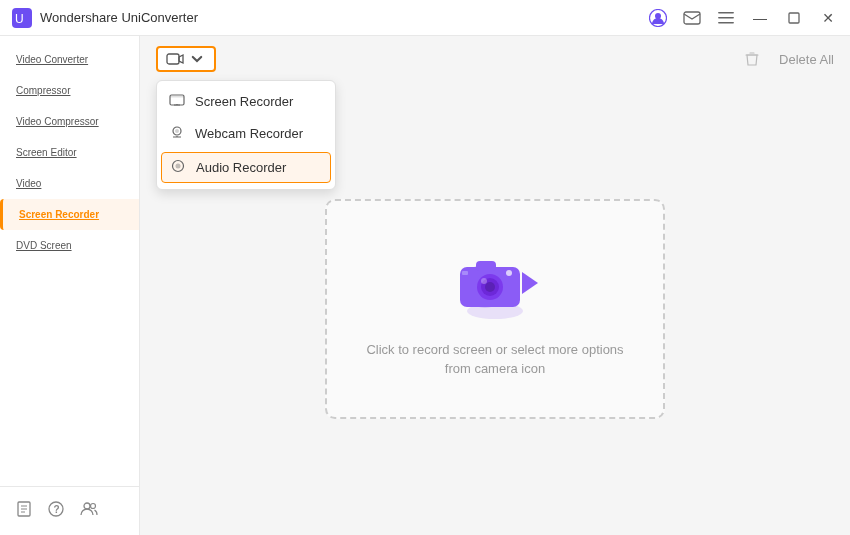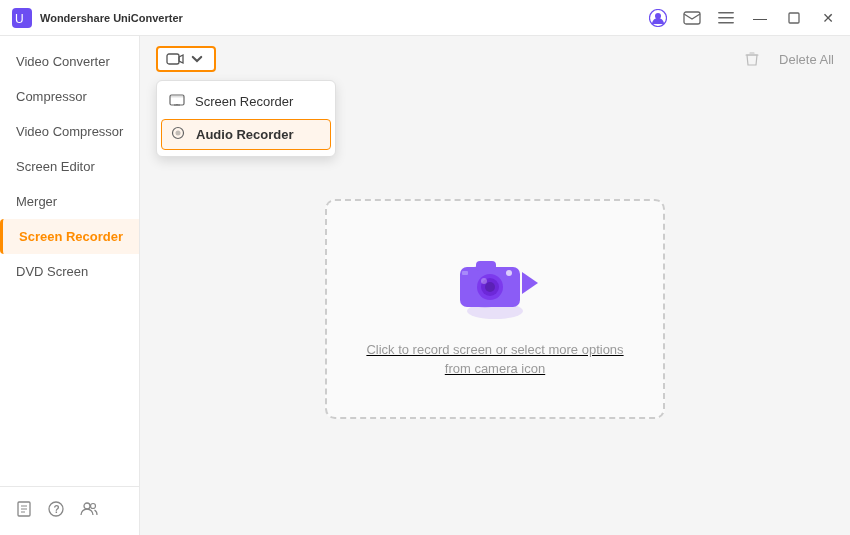"Wondershare UniConverter" .title-bar-title { font-size: 11px -> 13px; font-weight: 700 -> 400 }
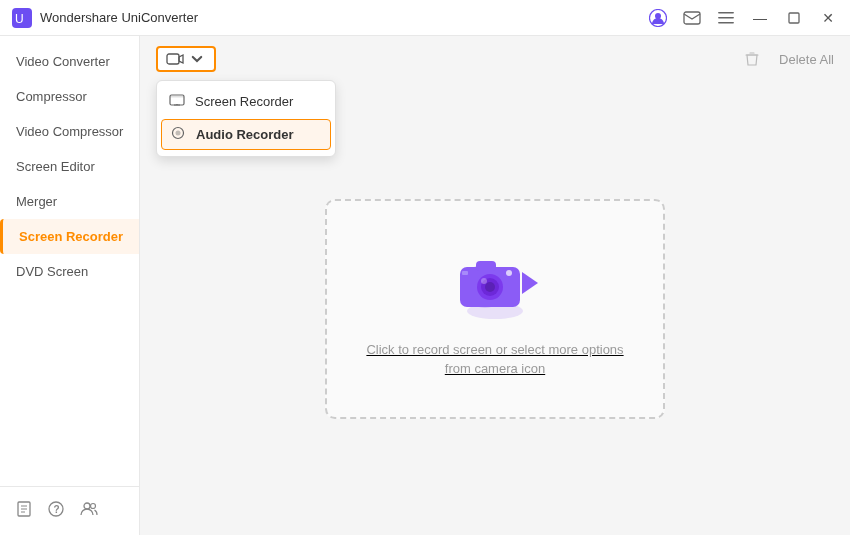"Video Converter" .sidebar-item { font-size: 13px -> 10px; text-decoration: none -> underline }
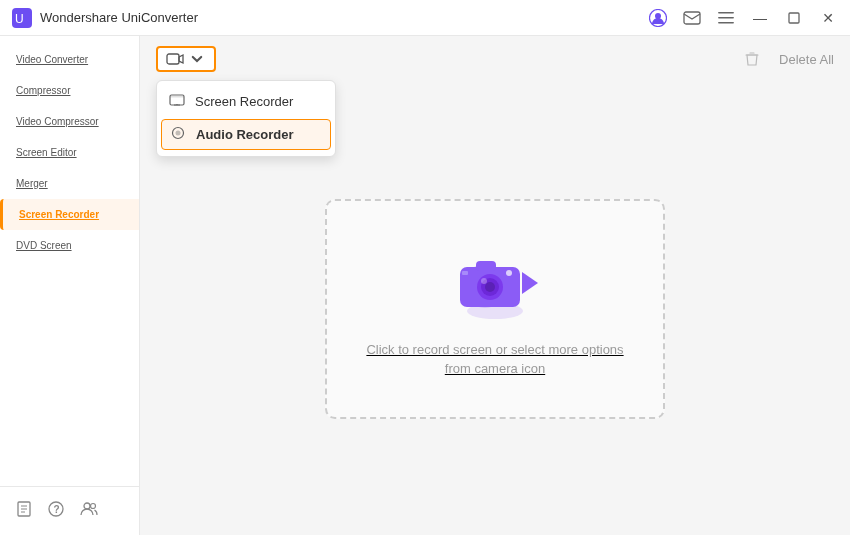"Webcam Recorder" div.dropdown-item { html: none -> <div> <span> <svg> <circle></circle> <circle></circle> <path></path> </svg> </span> <span>Webcam Recorder</span> </div> }
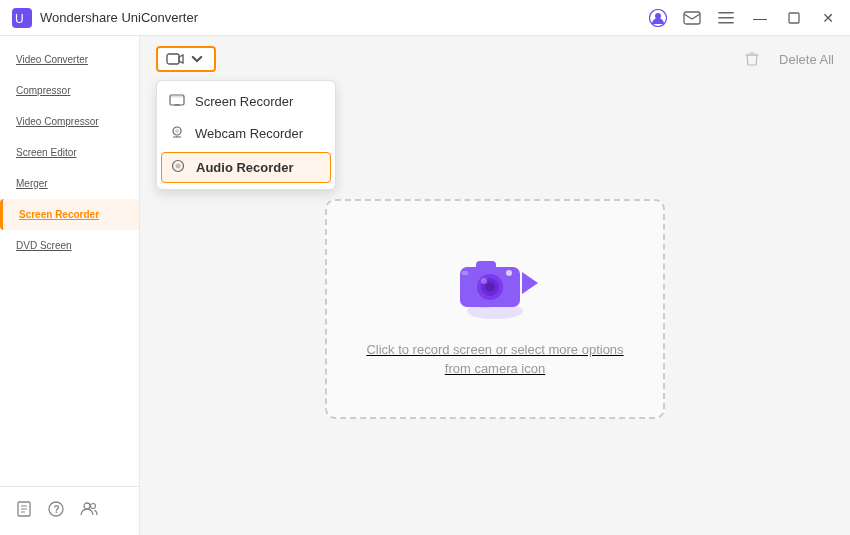"Audio Recorder" .dropdown-item.highlighted { font-weight: bold -> none }
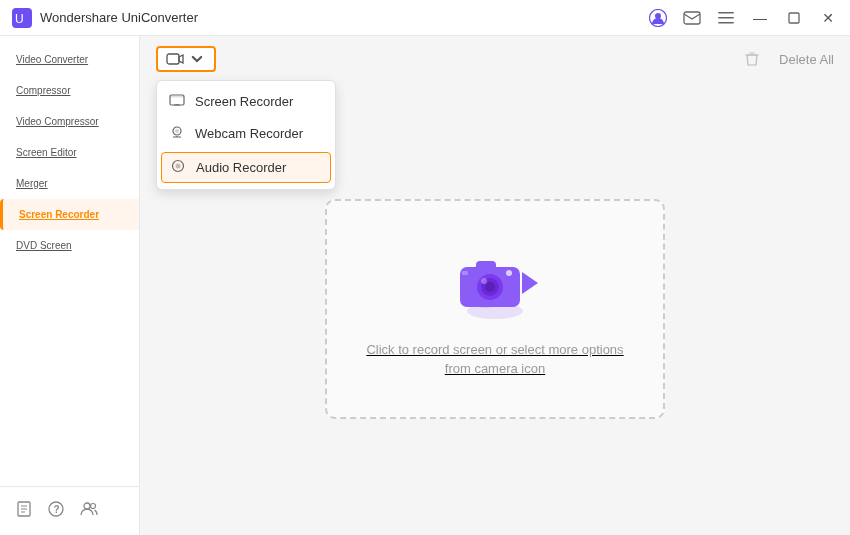"Merger" div.sidebar-item { text: Merger -> Video }
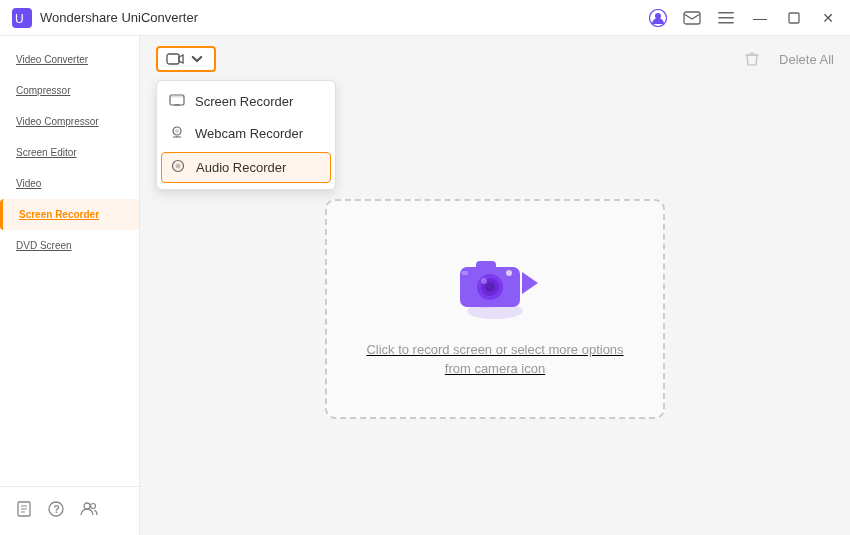"Click to record screen or" .drop-zone-wrapper { text-decoration: underline -> none }
